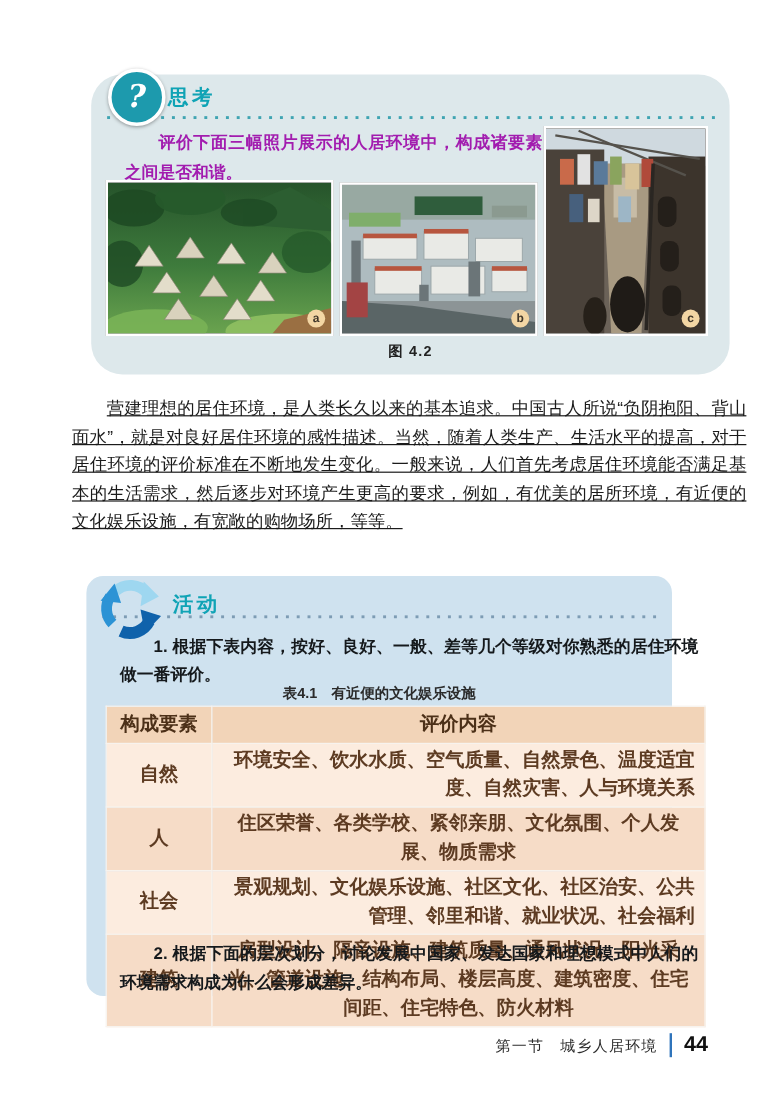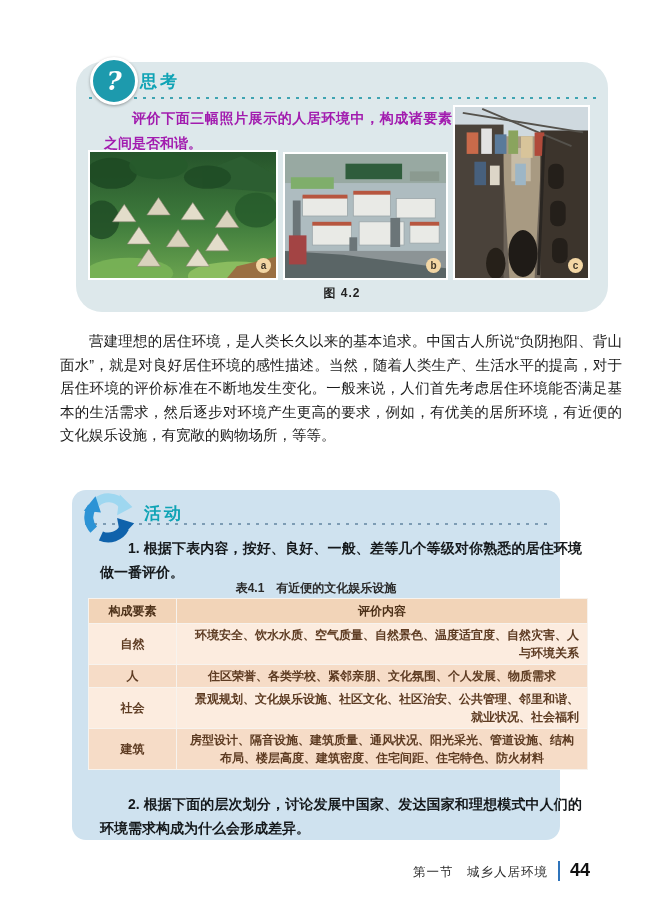"营建理想的居住环境，是人类长久以来的基本追求。中国古人所说“负阴抱阳、背山面水”" .body-text { text-decoration: none -> underline }
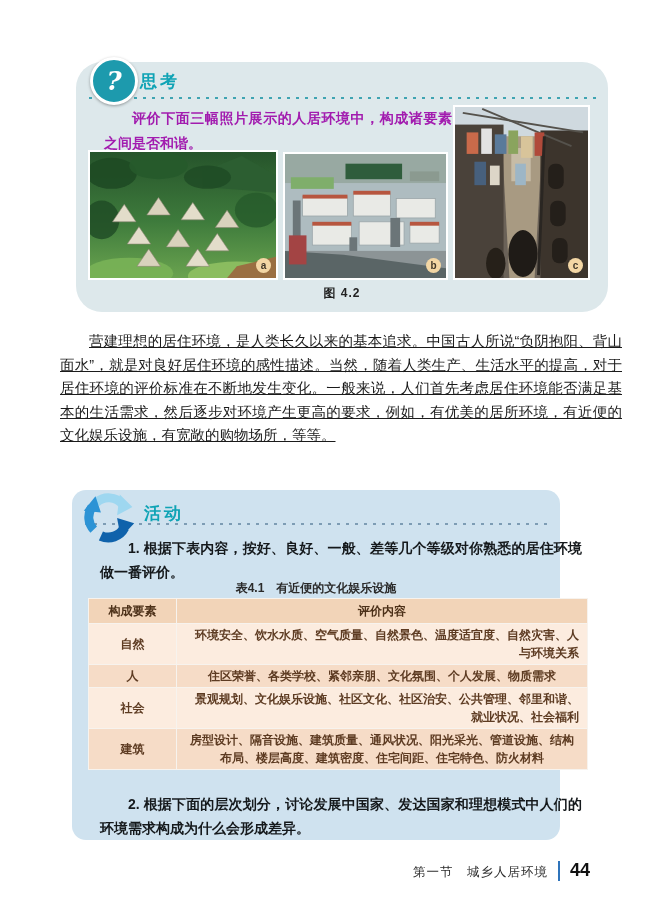"活动" .activity-box { top: 490px -> 480px }
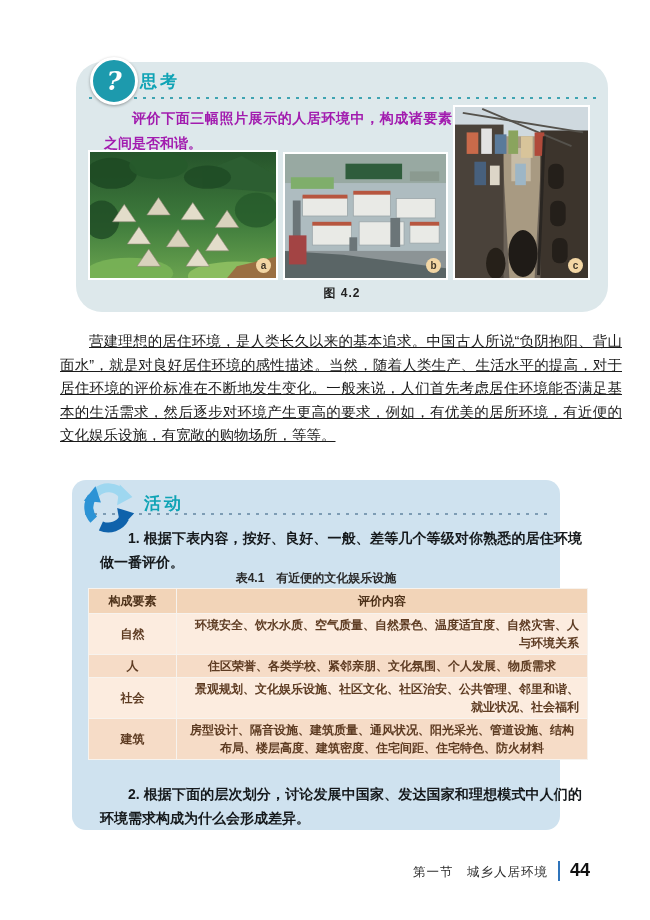"构成要素" .eval-table th,.eval-table td { font-size: 12px -> 16px }
